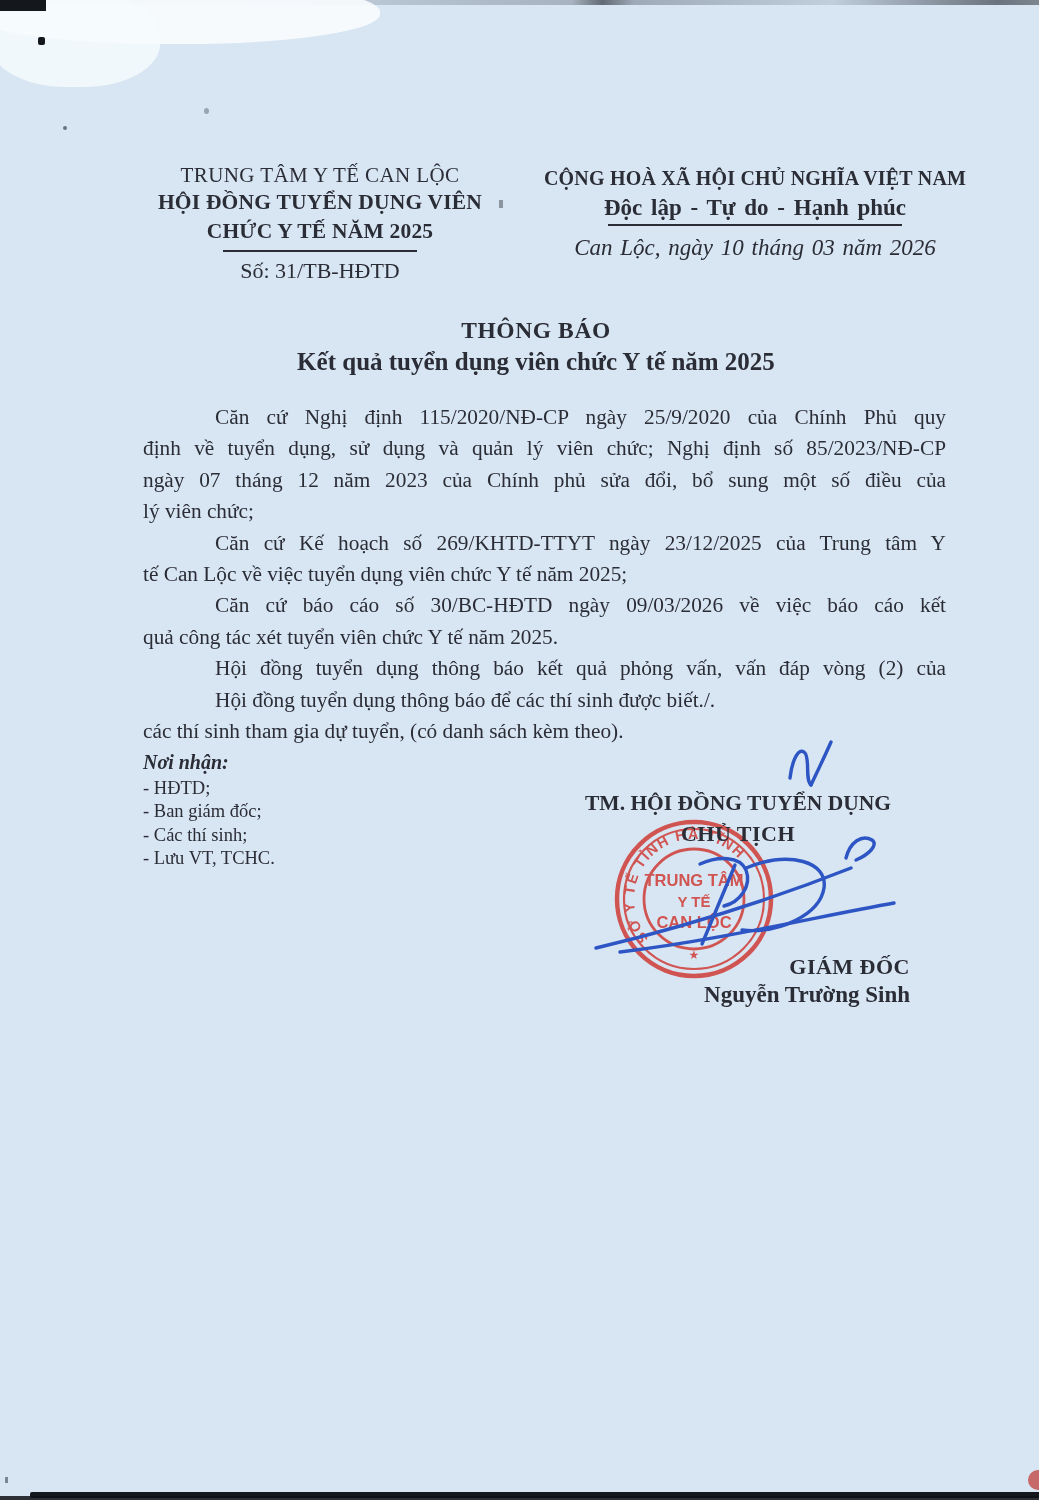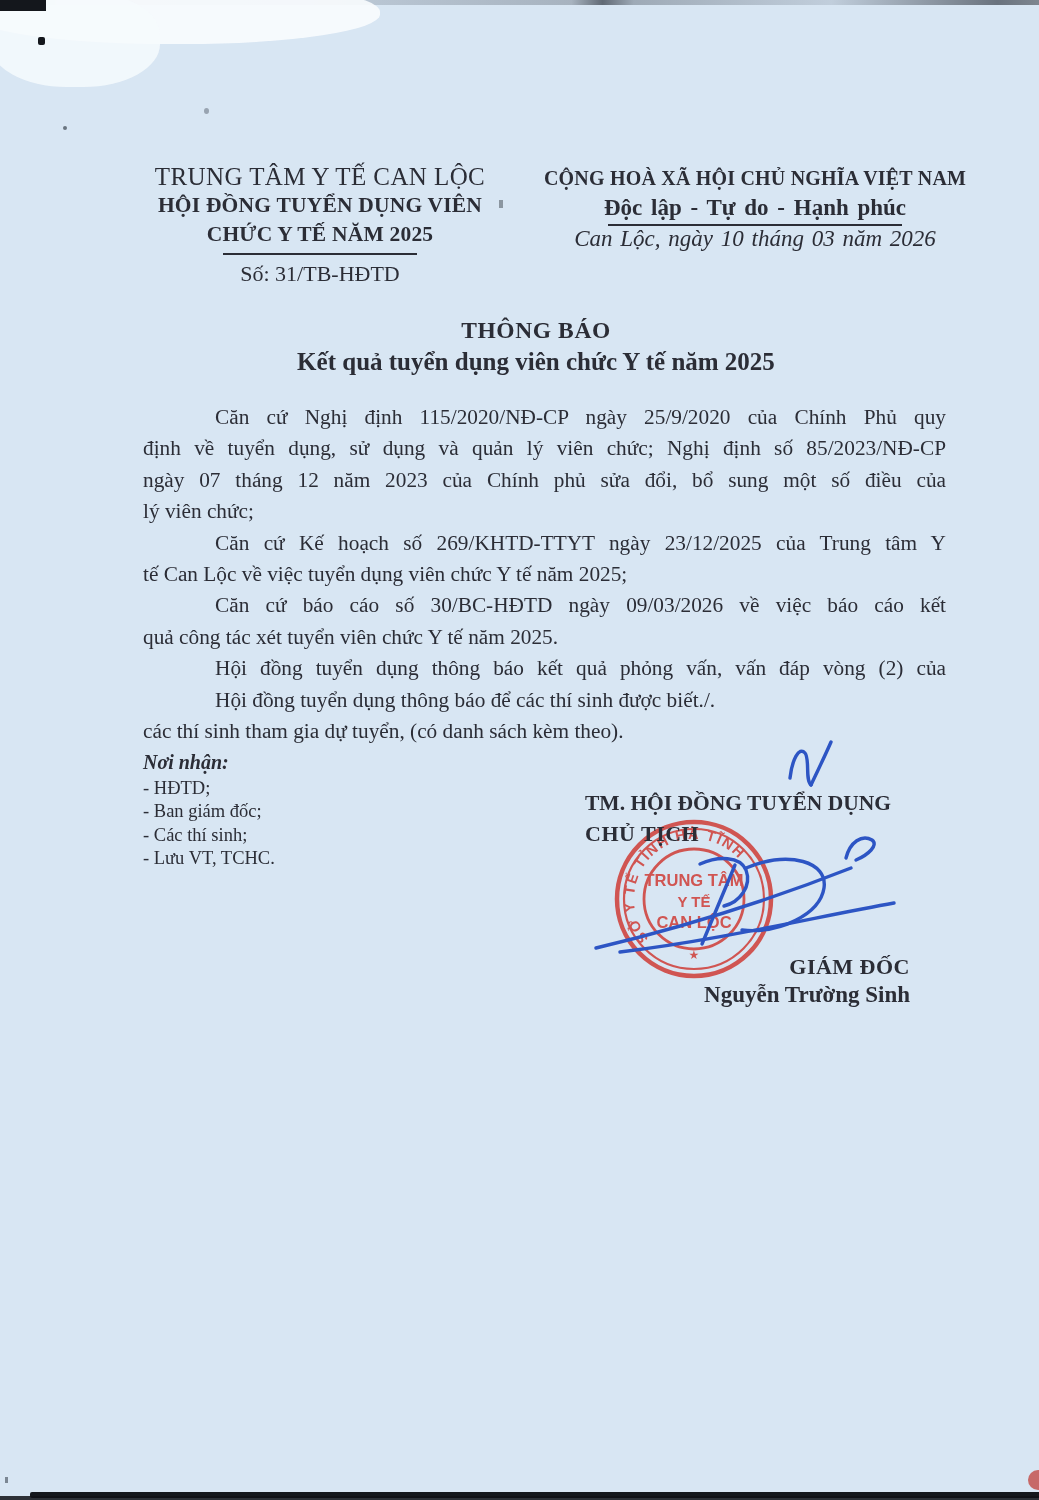"TRUNG TÂM Y TẾ CAN" .hl1 { font-size: 25px -> 21px }
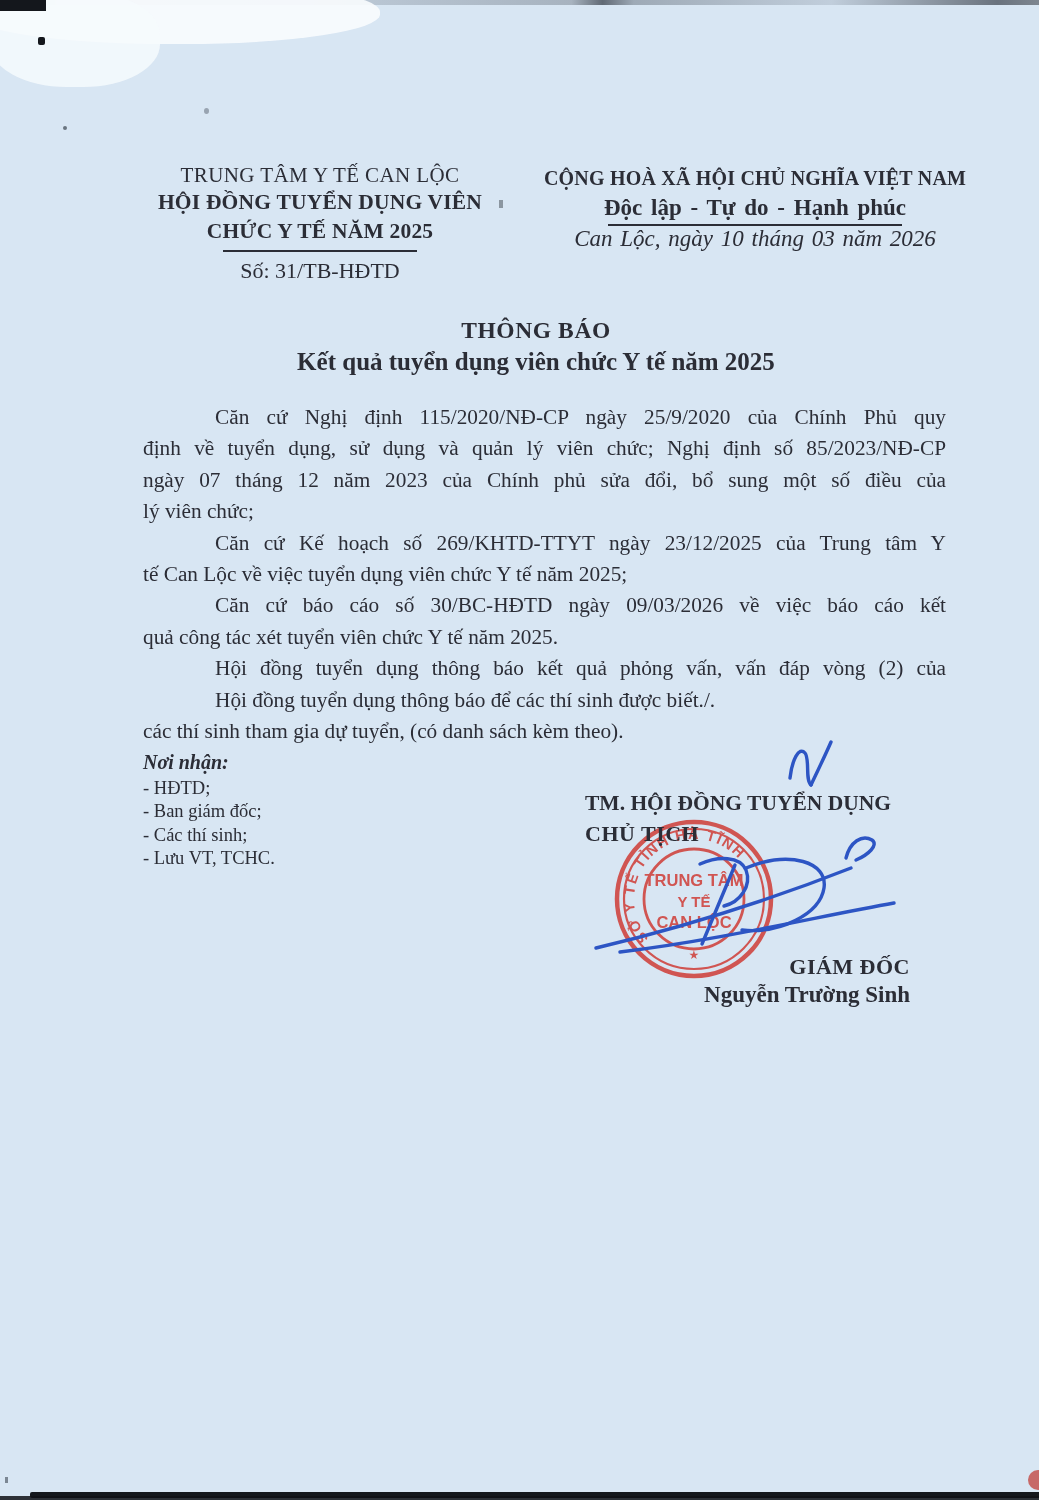"Can Lộc, ngày 10 tháng" .hr-date { margin-top: none -> 9px }
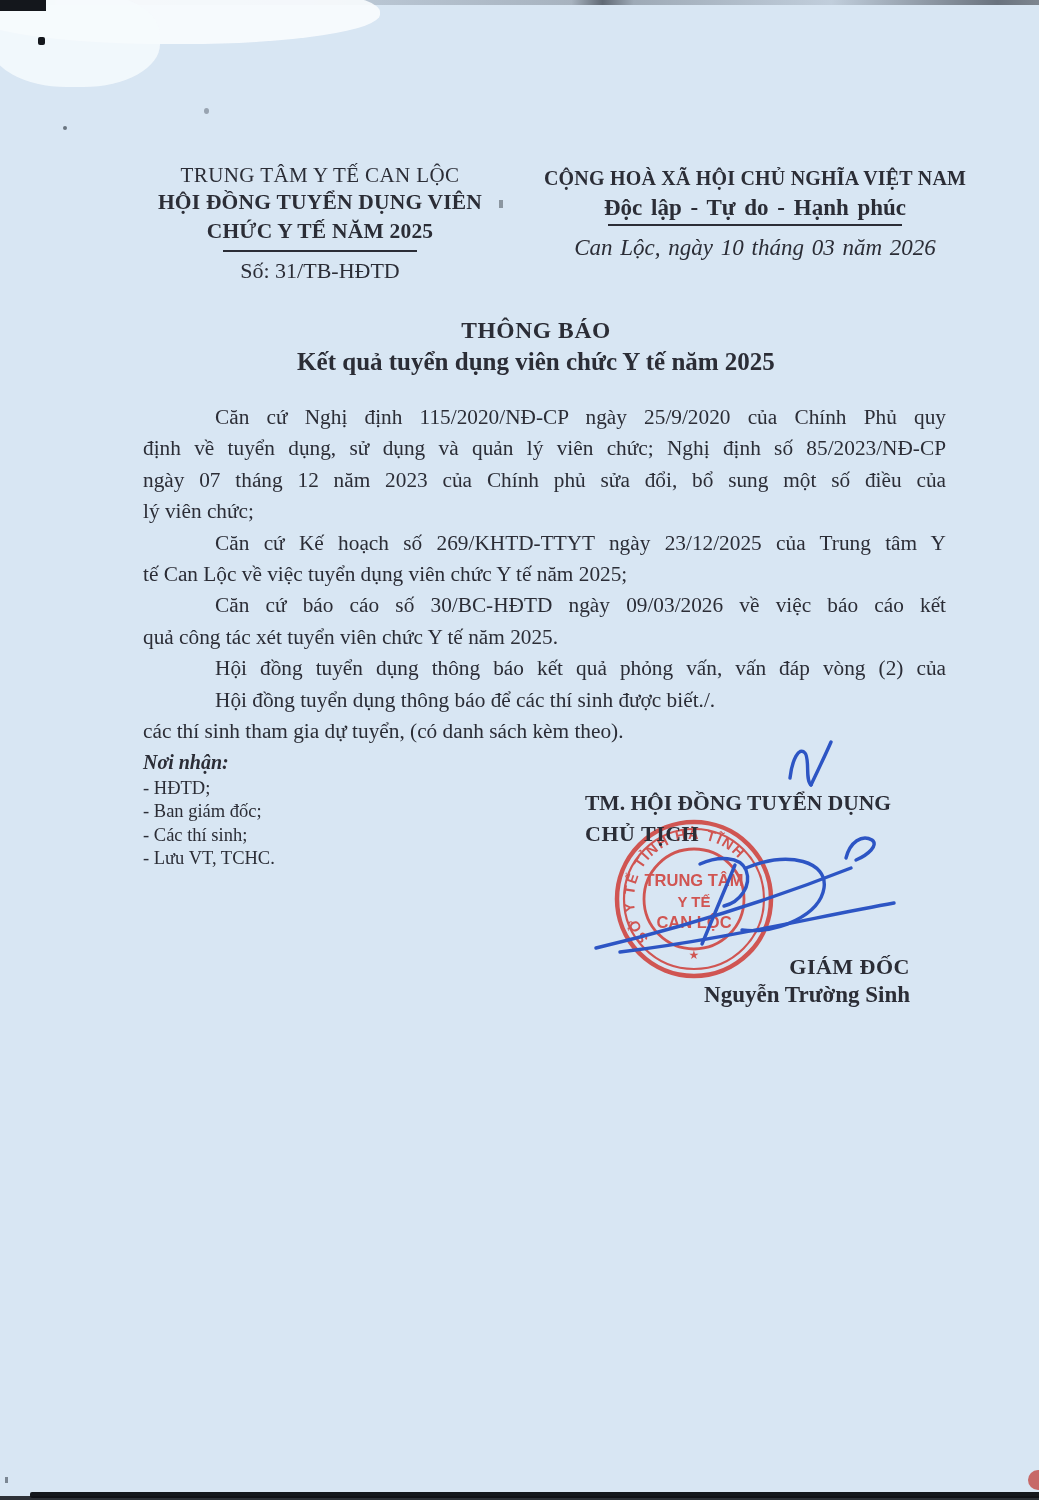"TM. HỘI ĐỒNG TUYỂN DỤNG" .sig-head { left: 585px -> 562px; text-align: left -> center }
